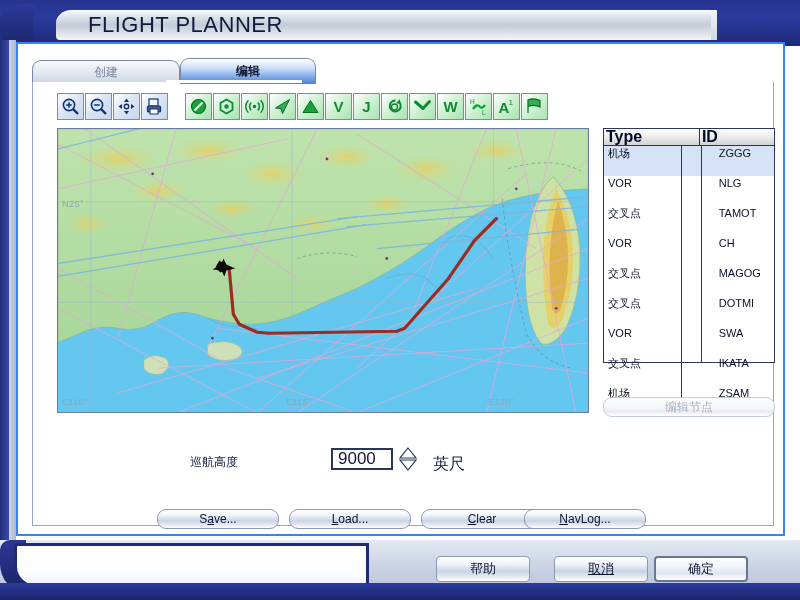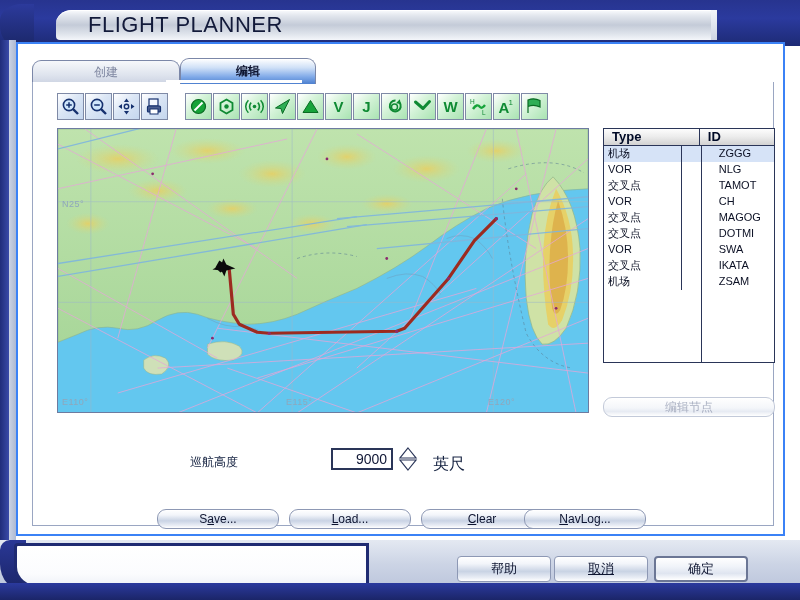"Type" .lh { font-size: 13px -> 16px; padding-left: 8px -> 2px }
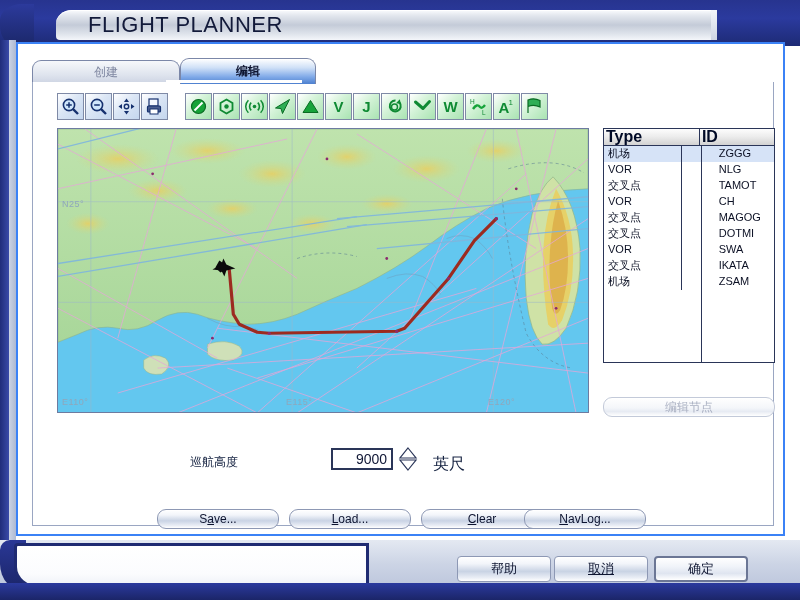"机场" .lrow { height: 16px -> 30px }
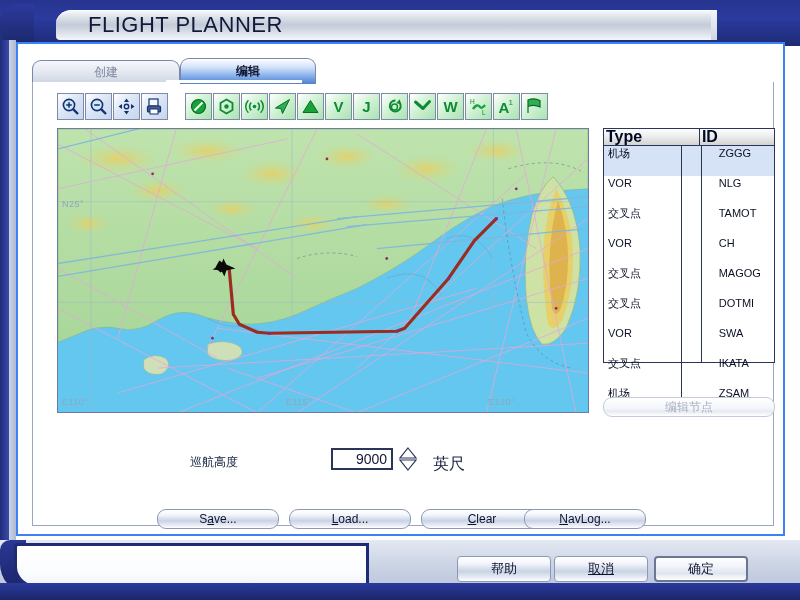"9000" .alt-input { font-size: 14px -> 17px; padding-left: 23px -> 5px }
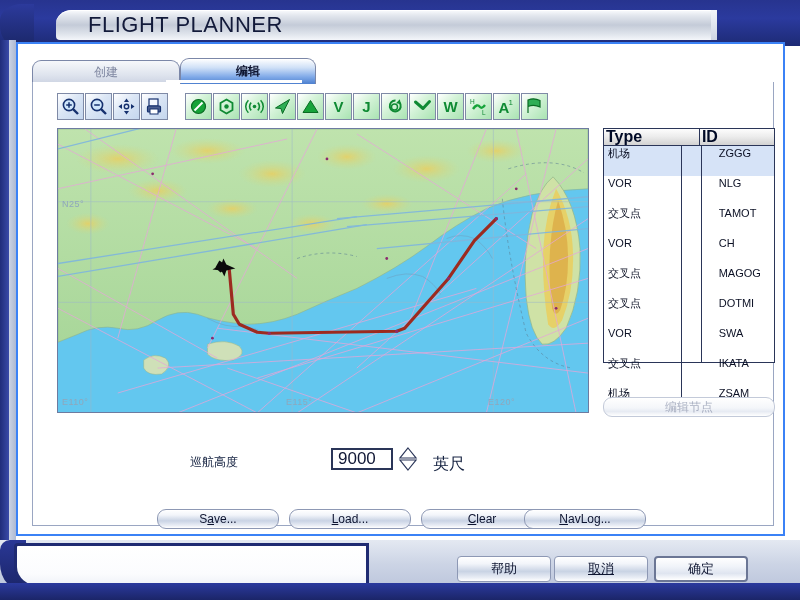"帮助" .bbtn.x1 { left: 457px -> 436px }
